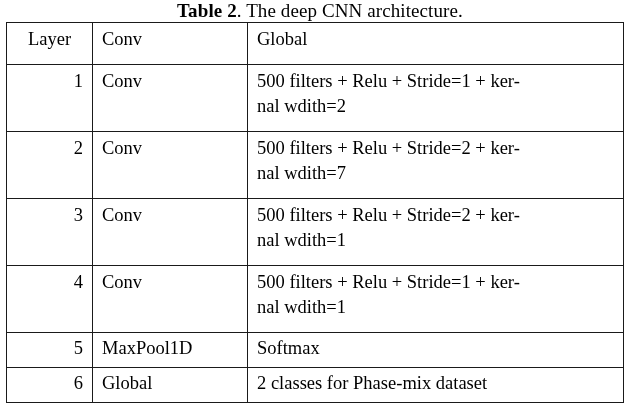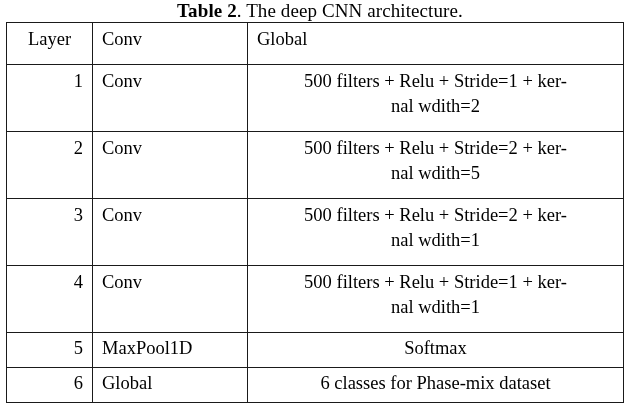"500 filters + Relu +" td.det-cell { text-align: center -> left }
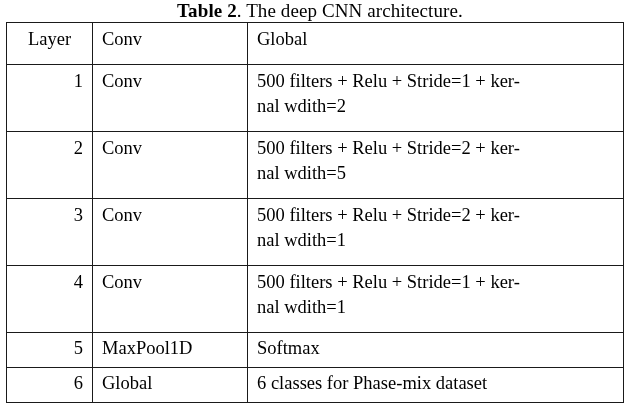"nal wdith=5" span.det-line { text: 5 -> 7 }
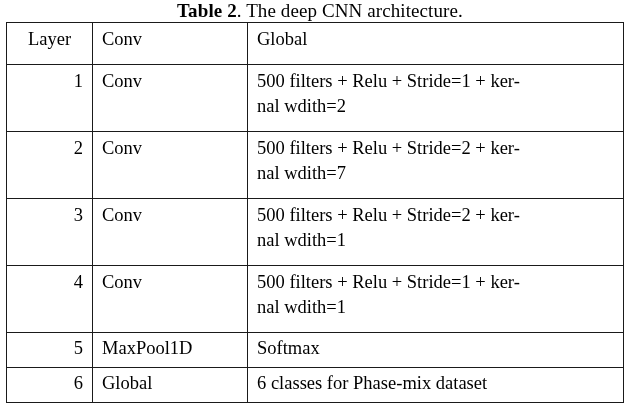"6 classes for Phase-mix dataset" span.det-line { text: 6 -> 2 }
